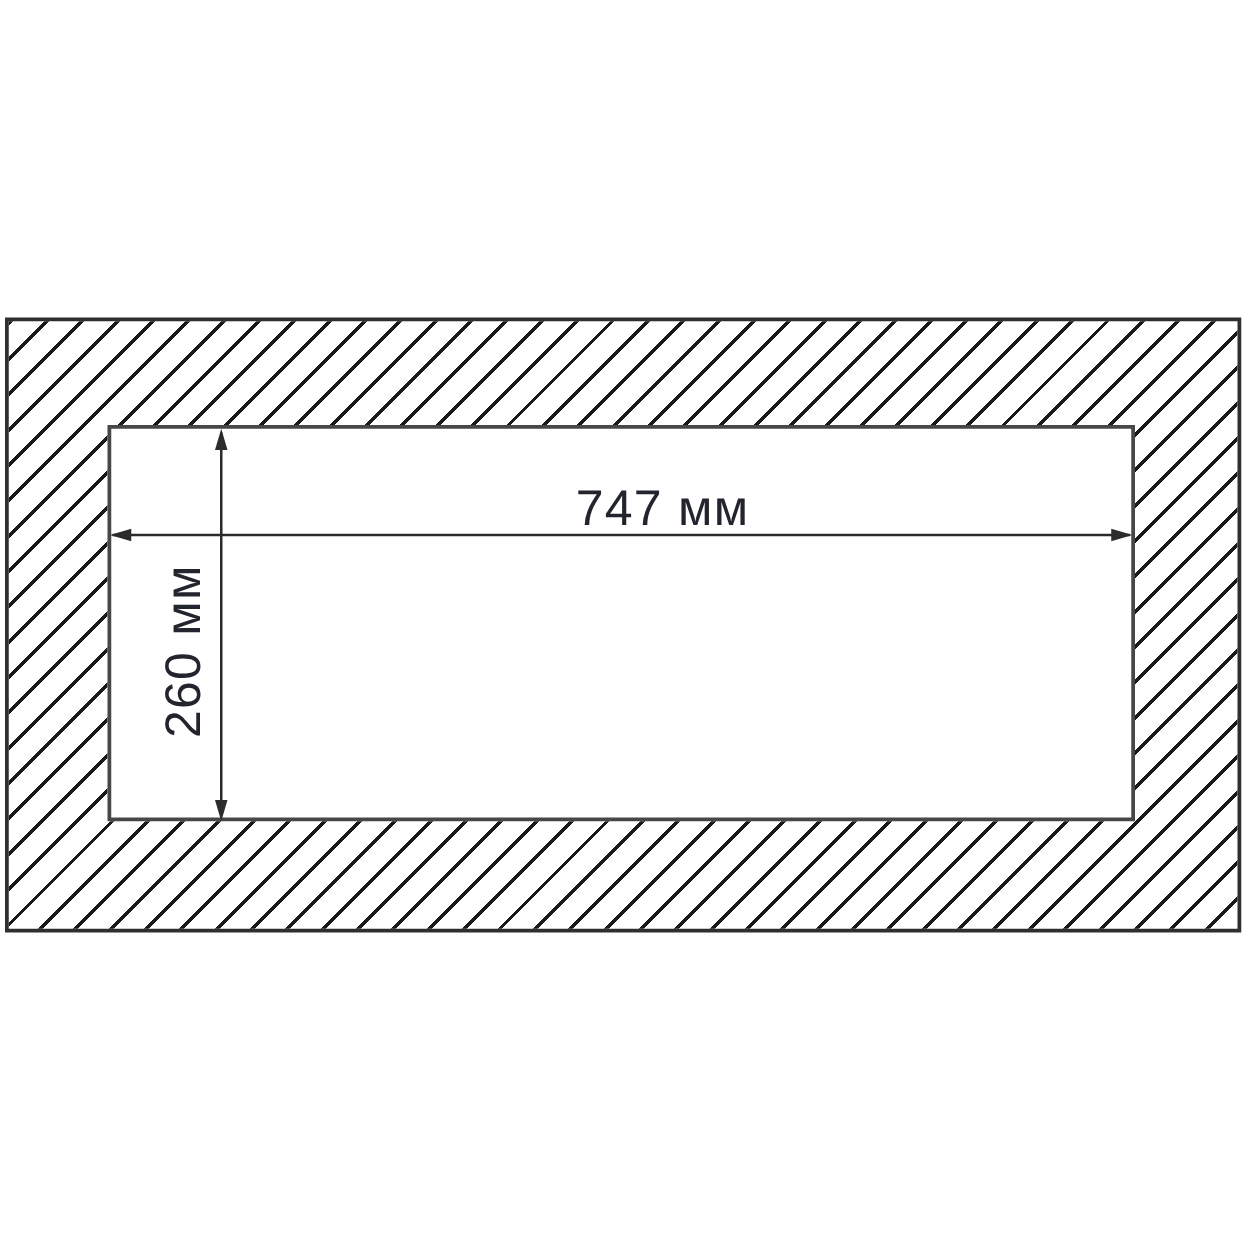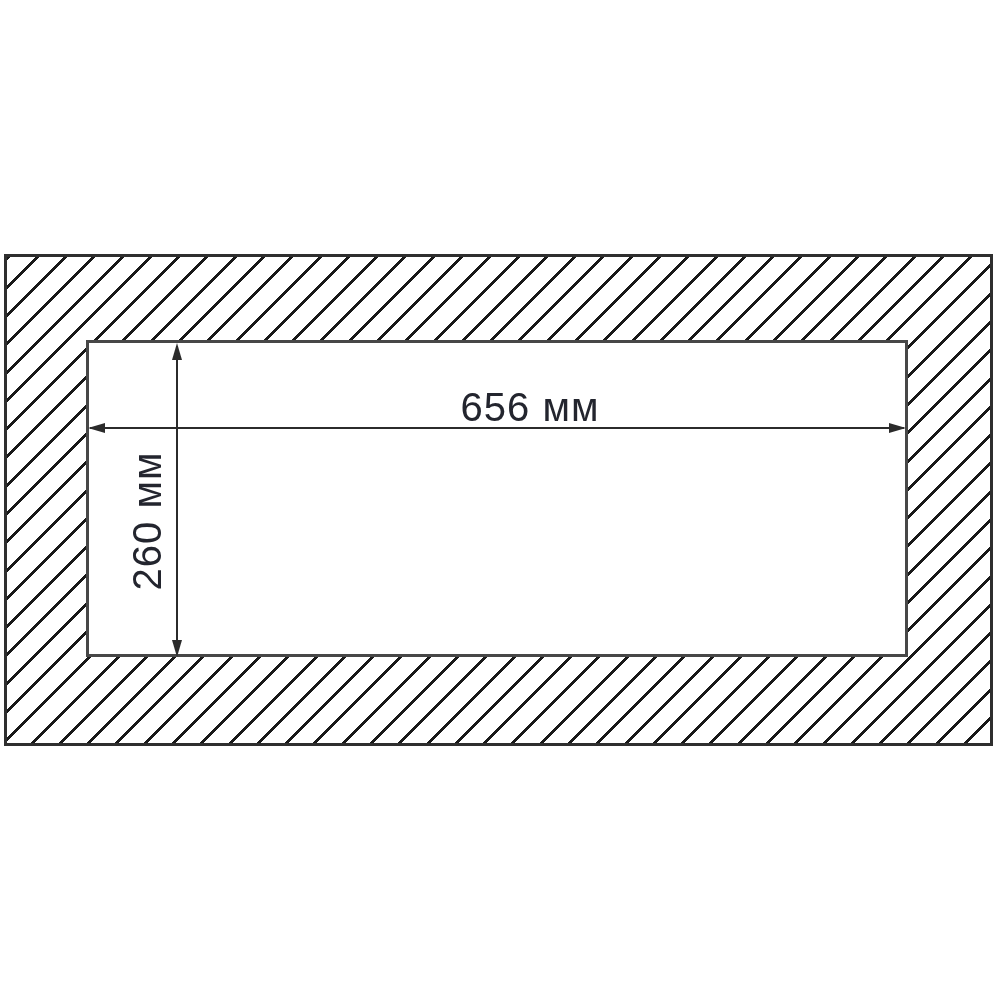"656 мм" div.dim-label { text: 656 -> 747 }
